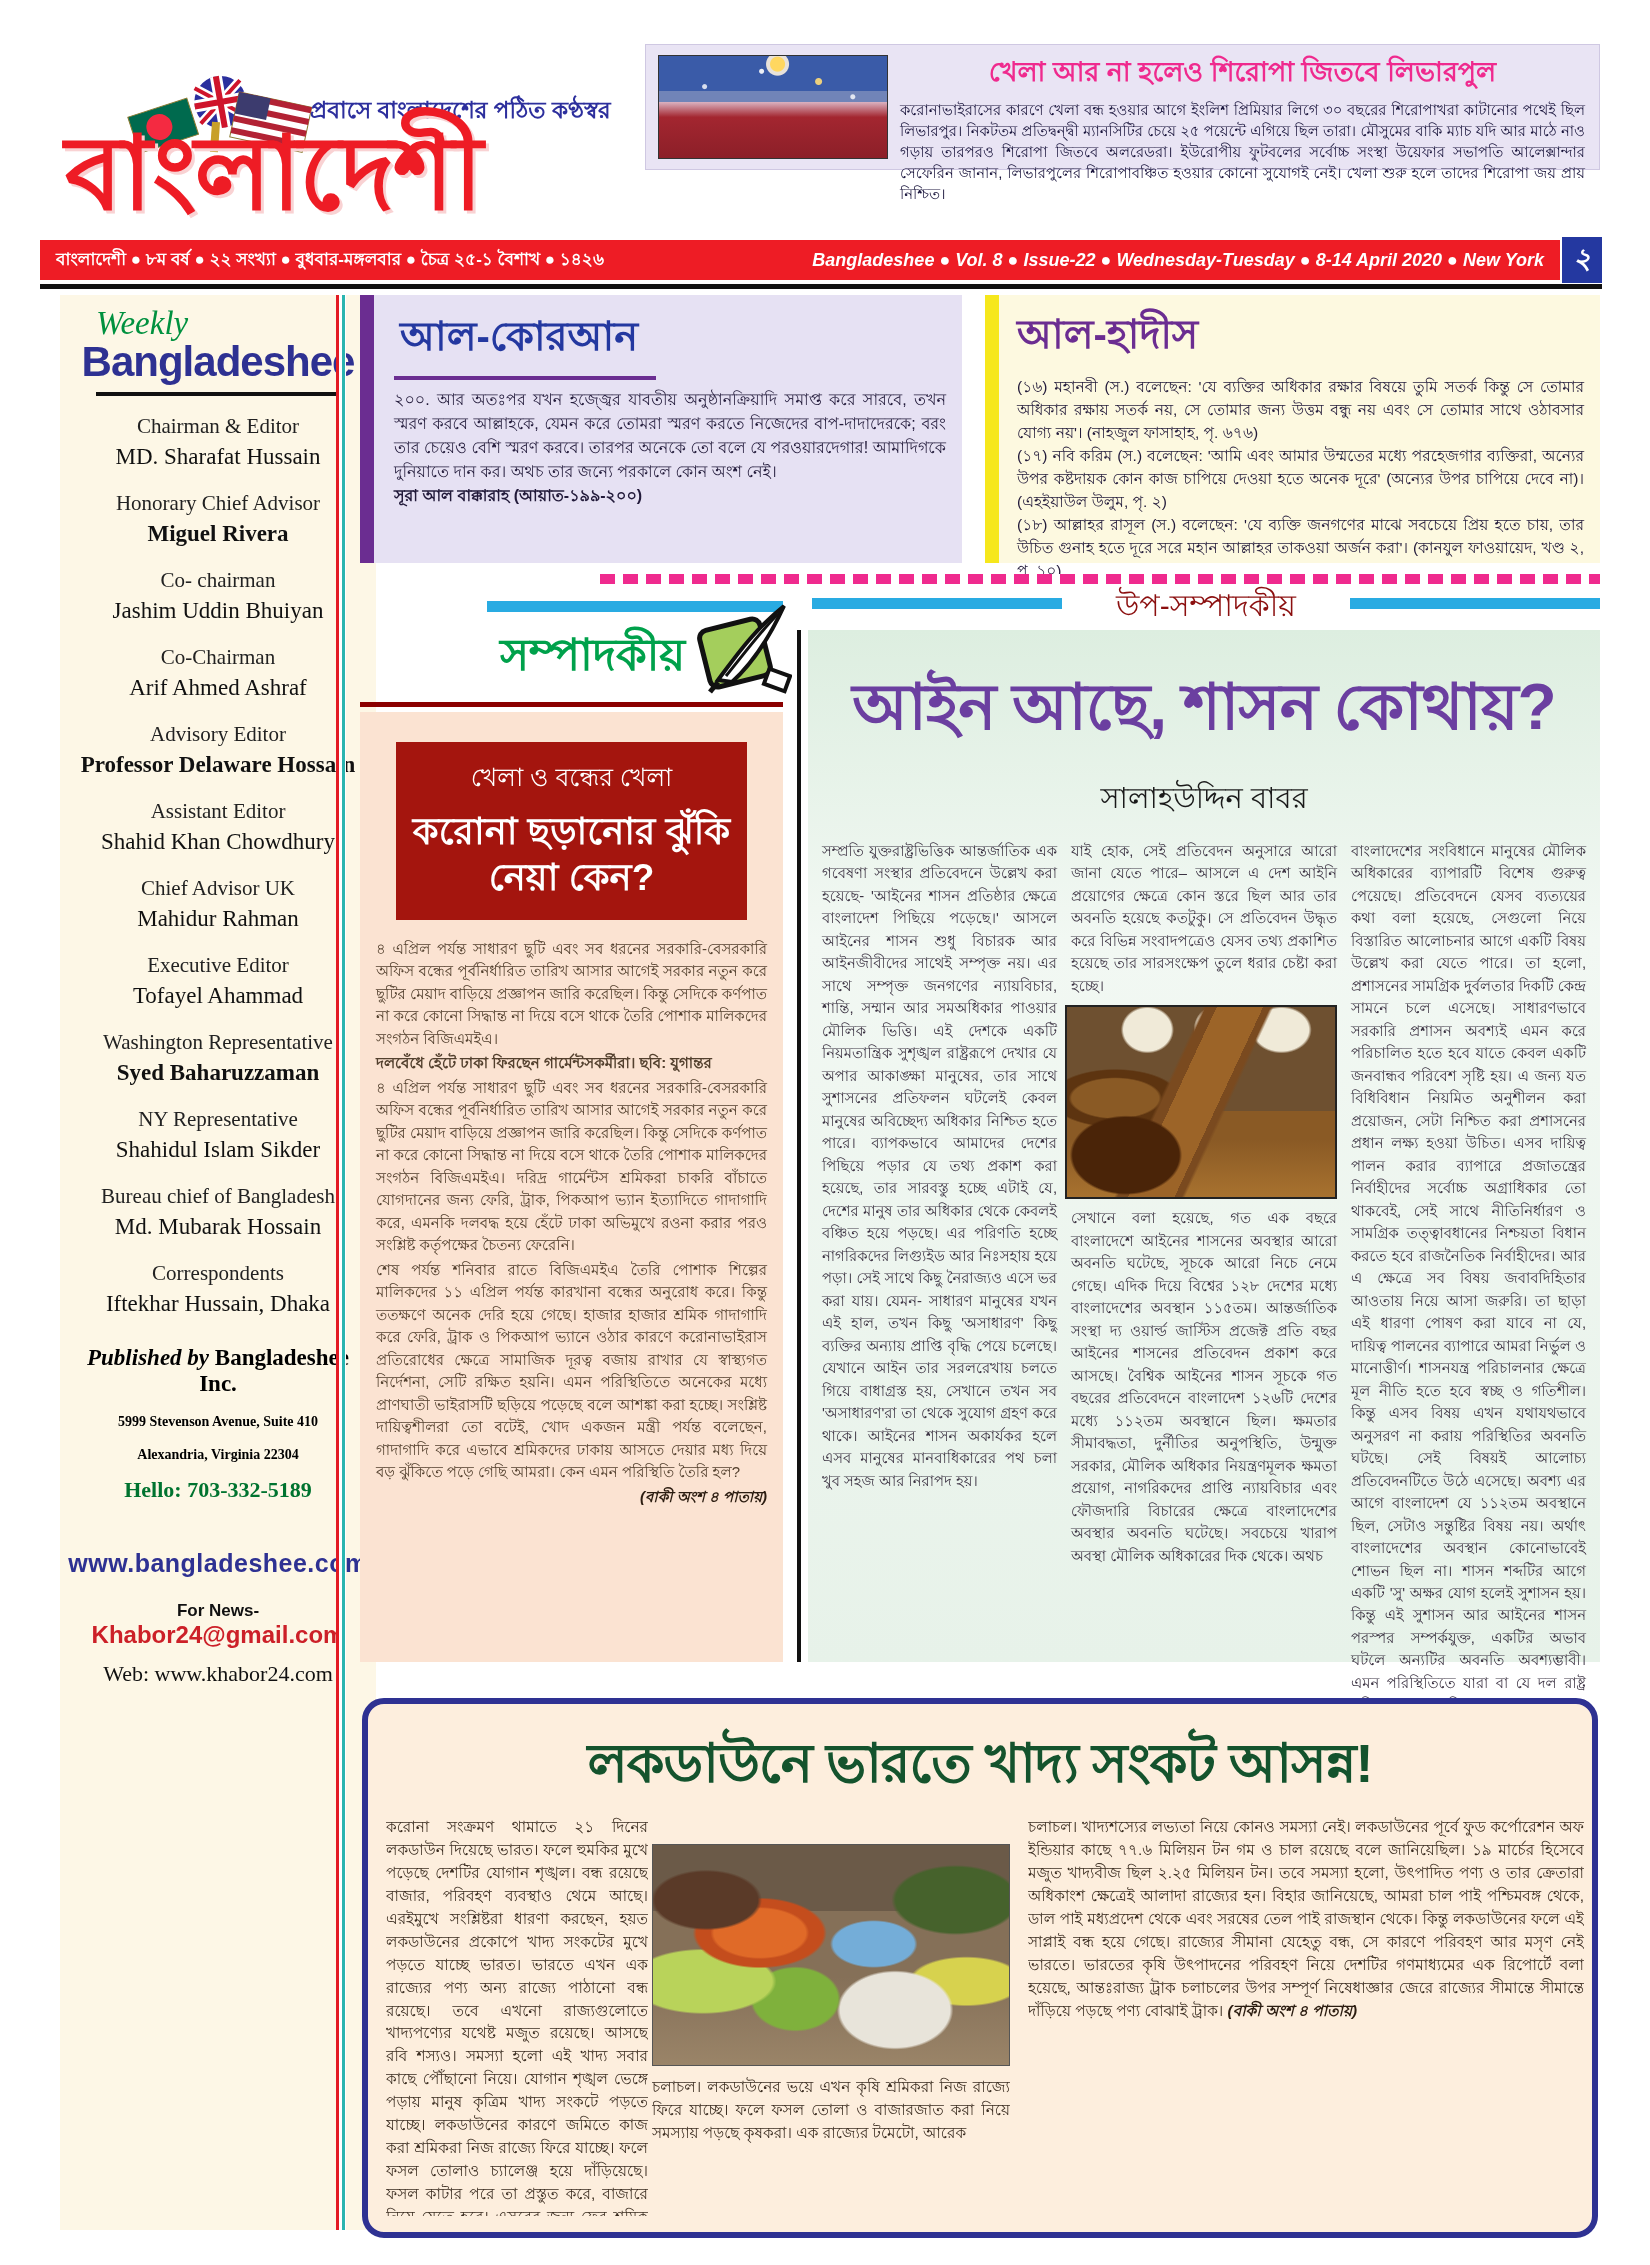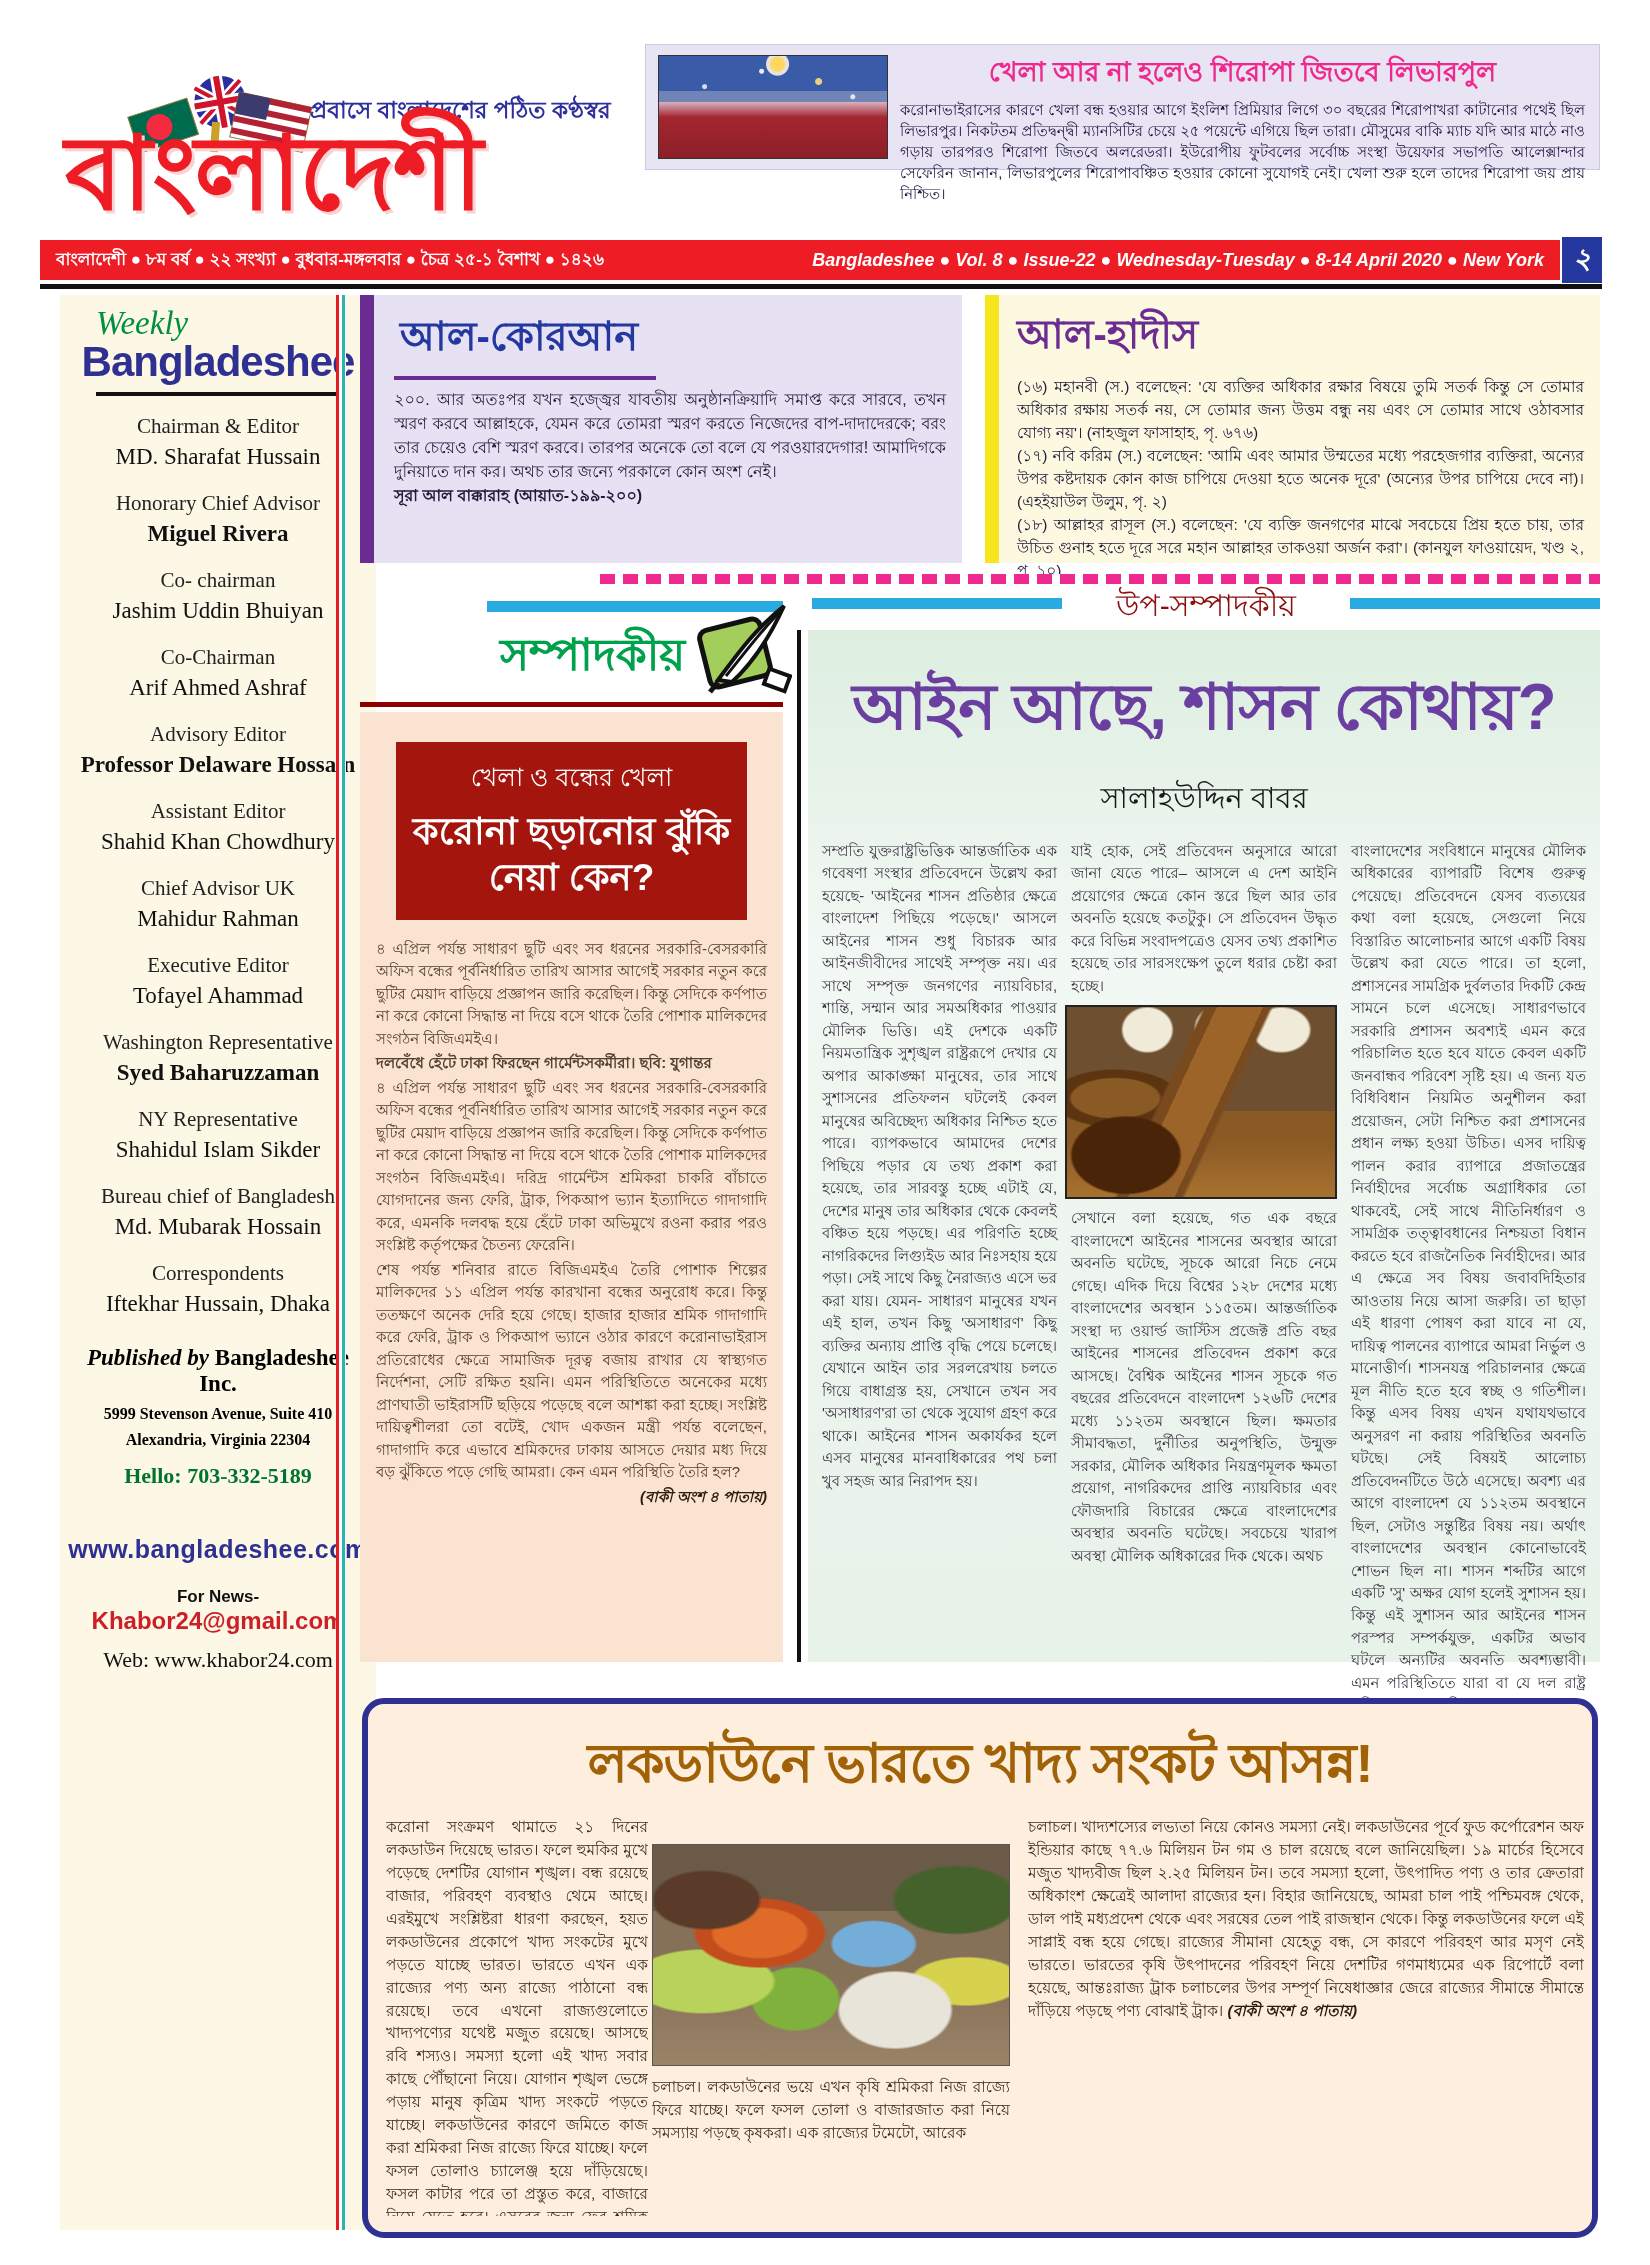"5999 Stevenson Avenue, Suite 410" .addr { font-size: 16px -> 14px; margin-top: 8px -> 17px }
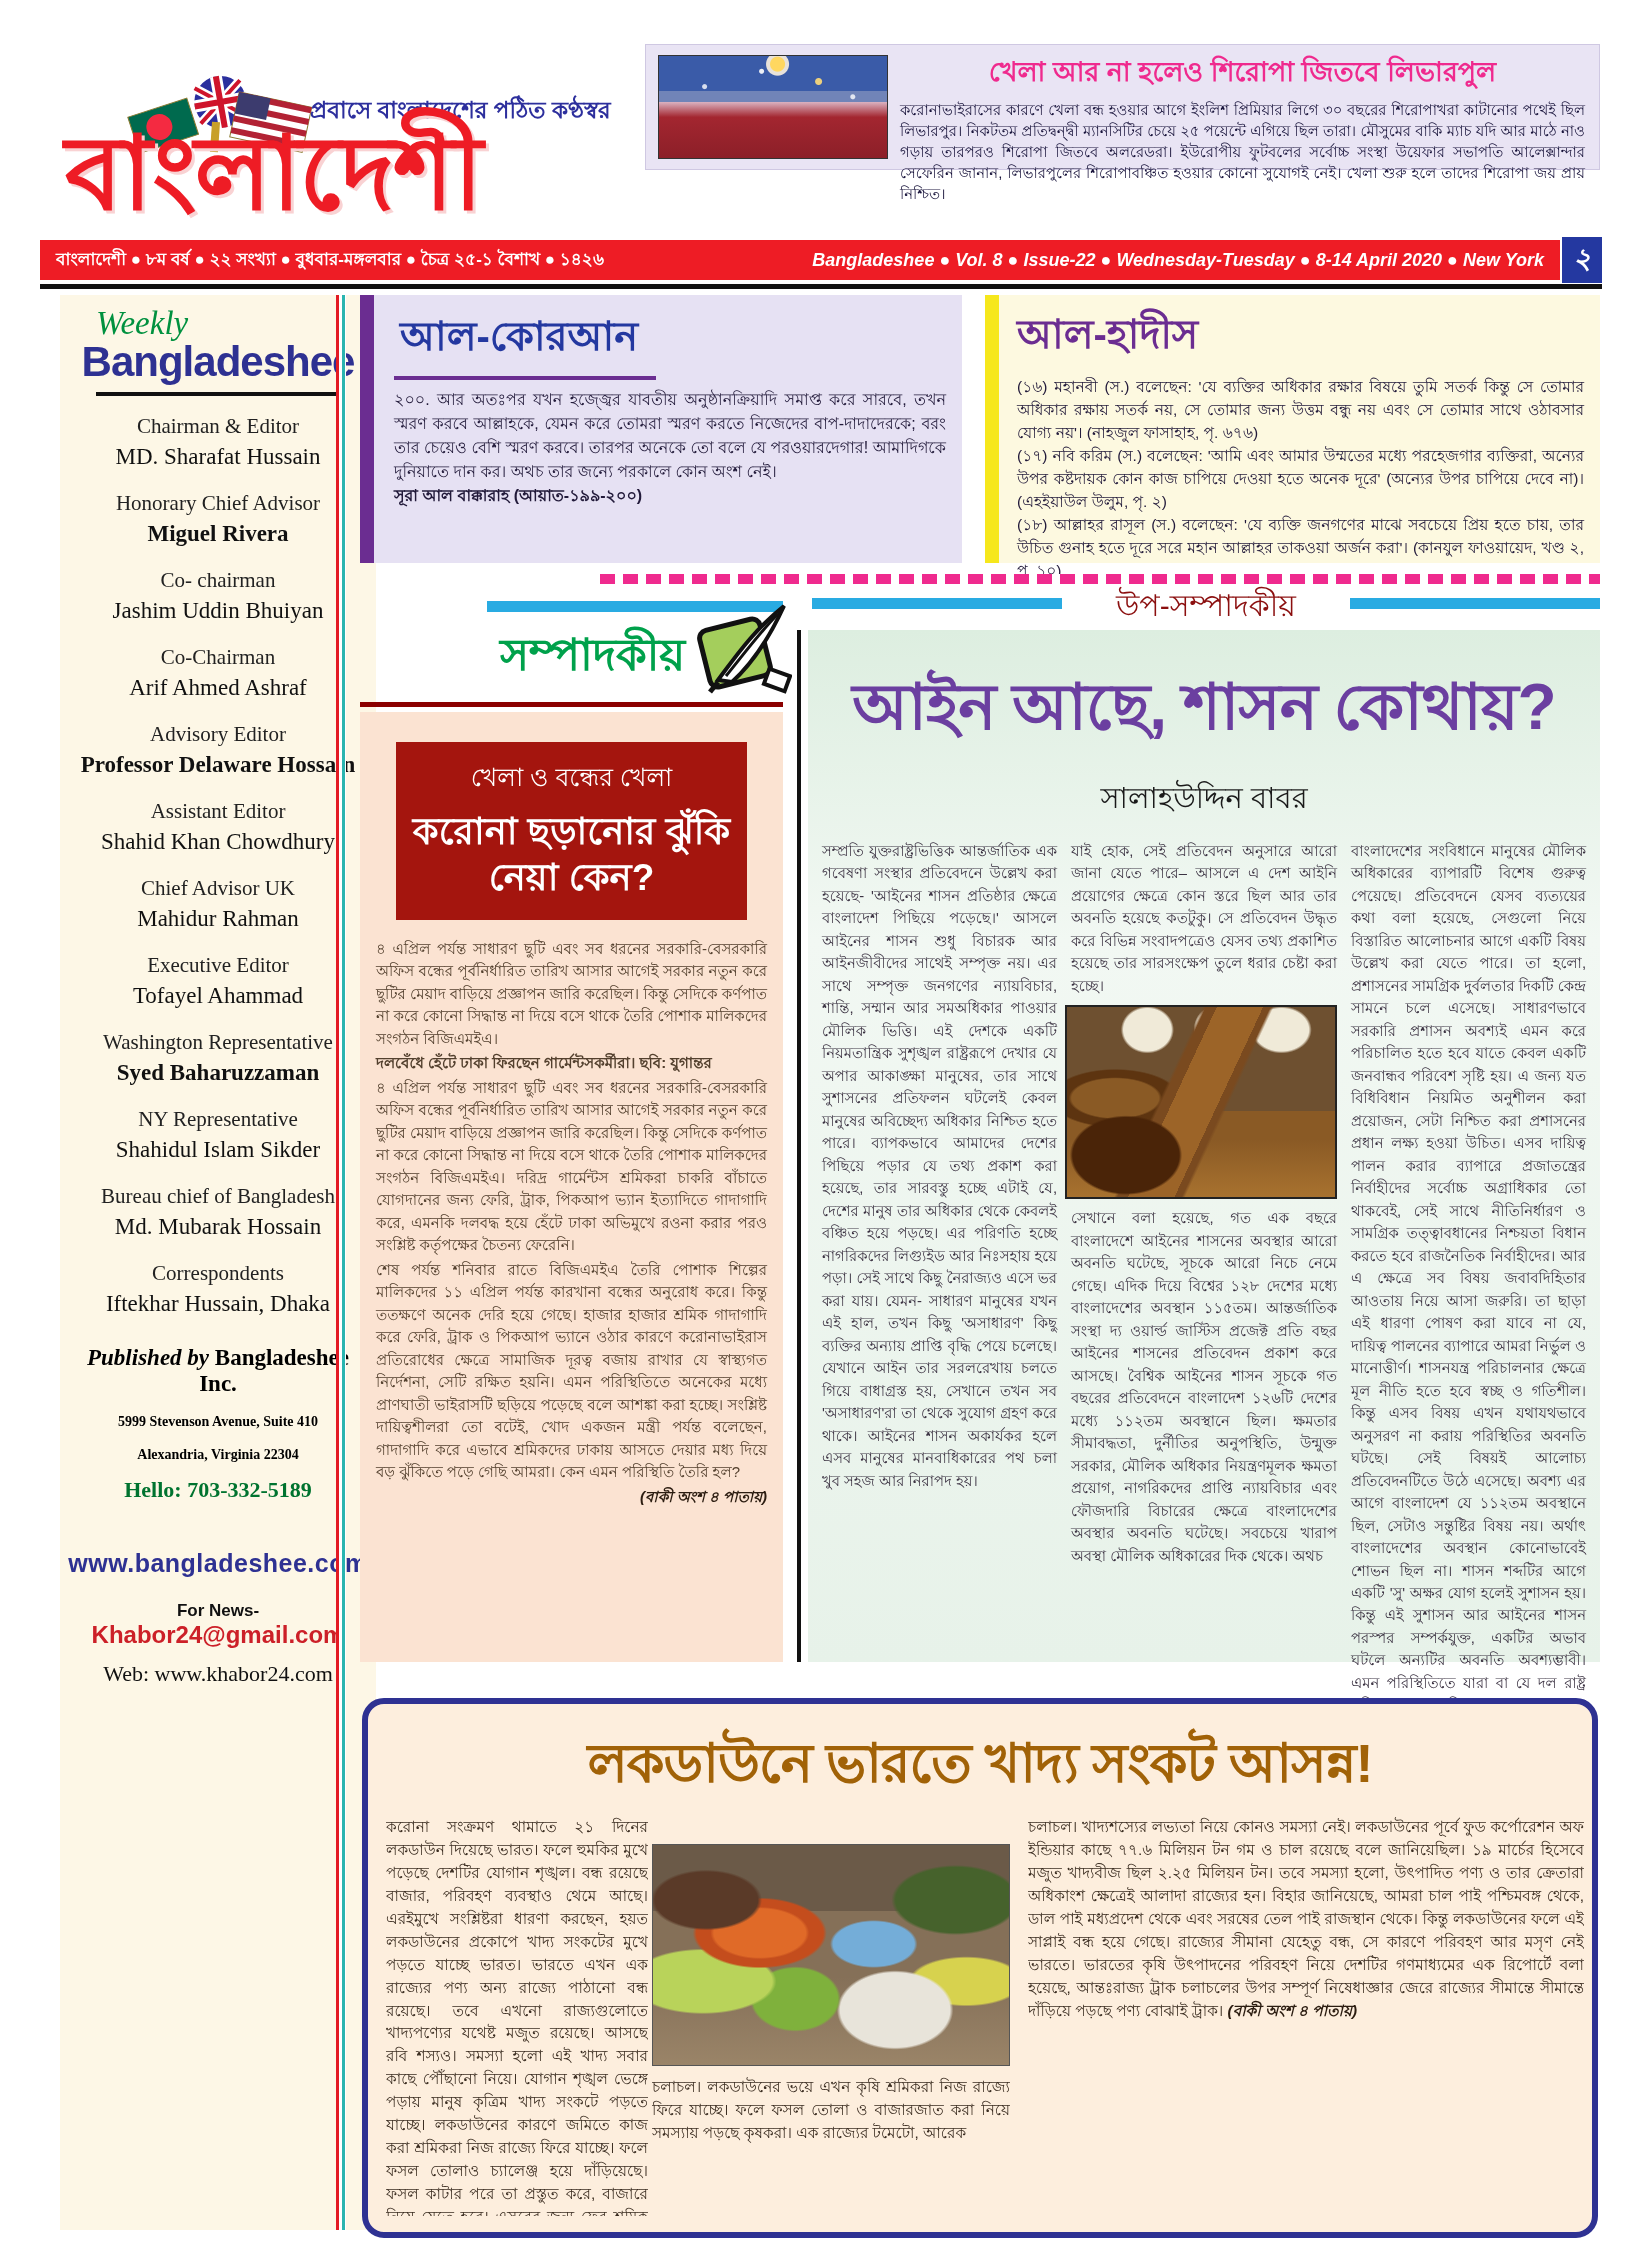"লকডাউনে ভারতে খাদ্য সংকট আসন্ন!" .food-headline { color: #a16207 -> #14532d }
